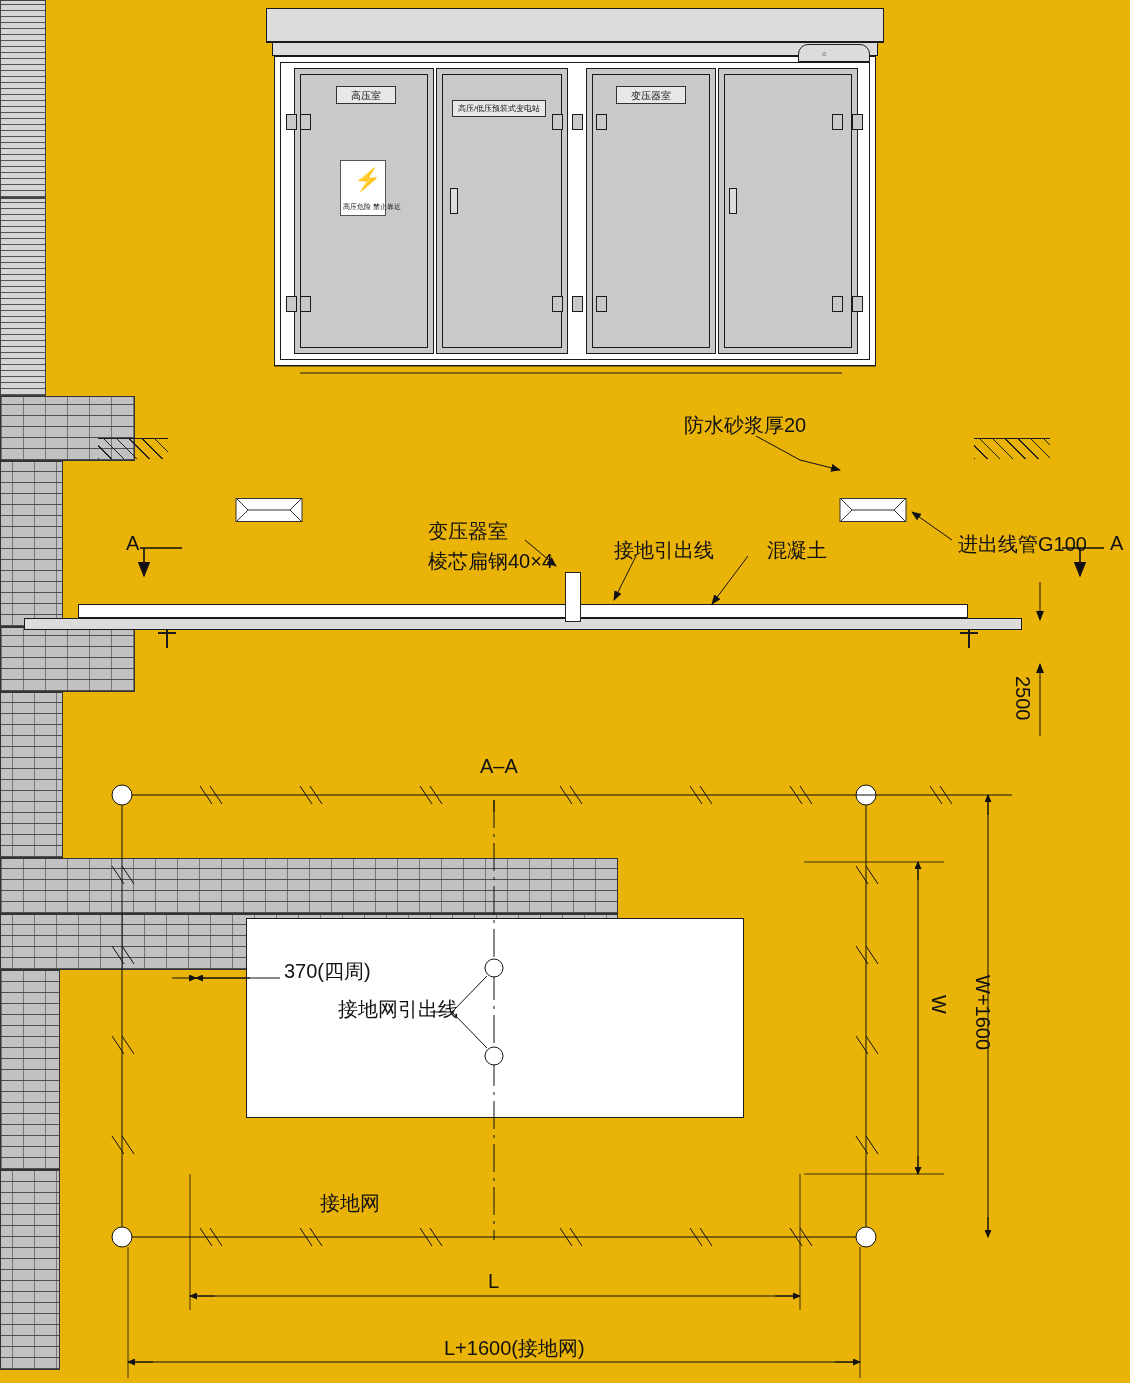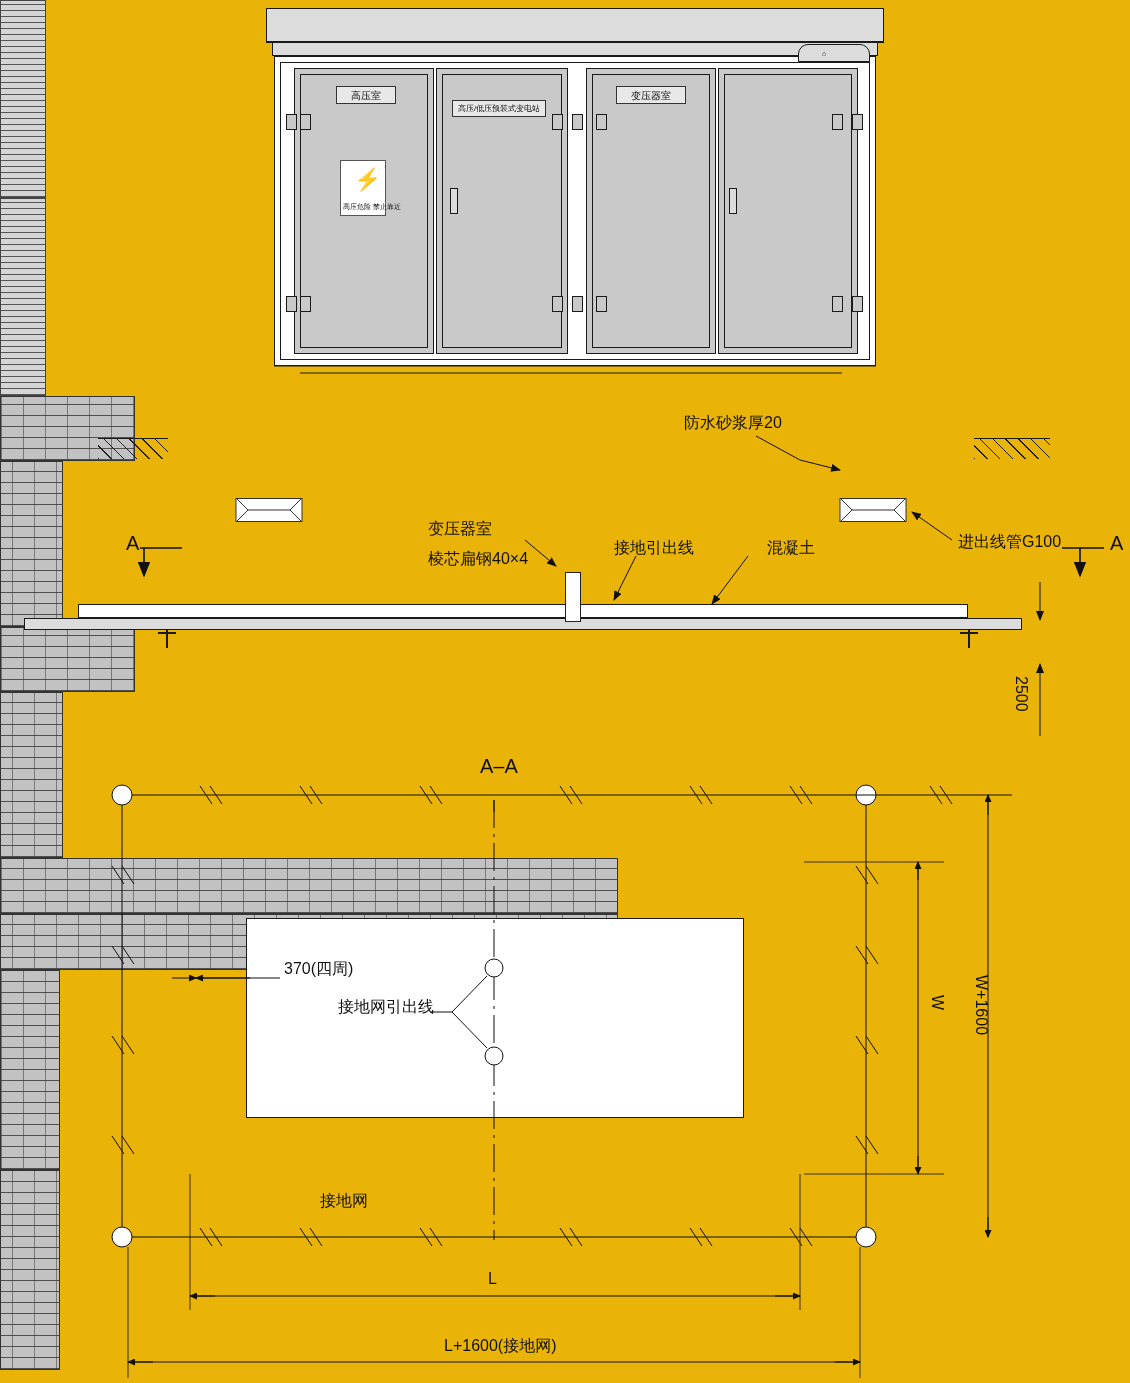"防水砂浆厚20" .lbl { font-size: 16px -> 20px }
